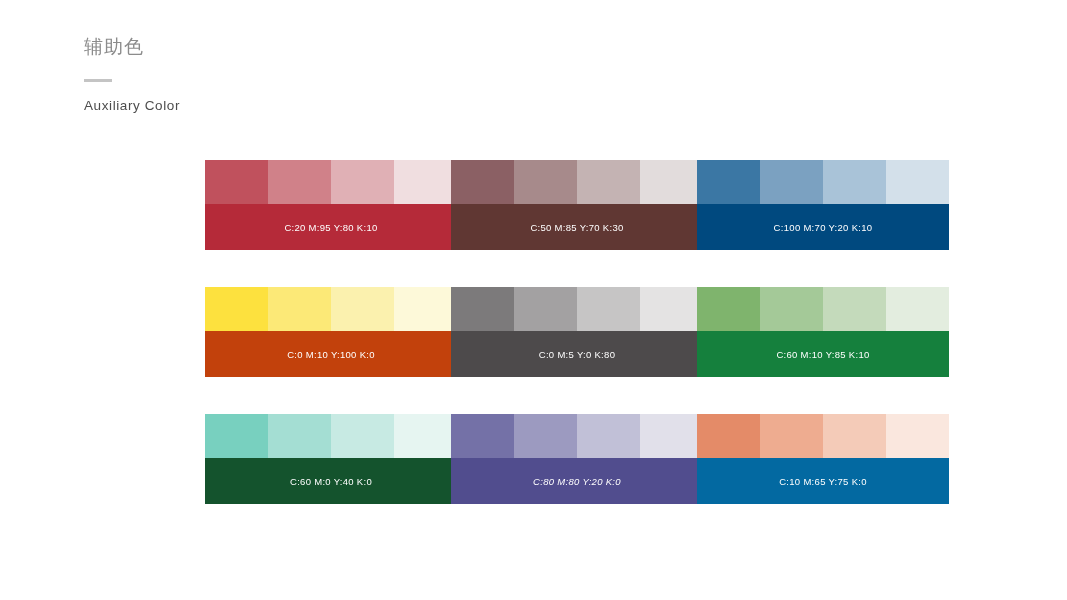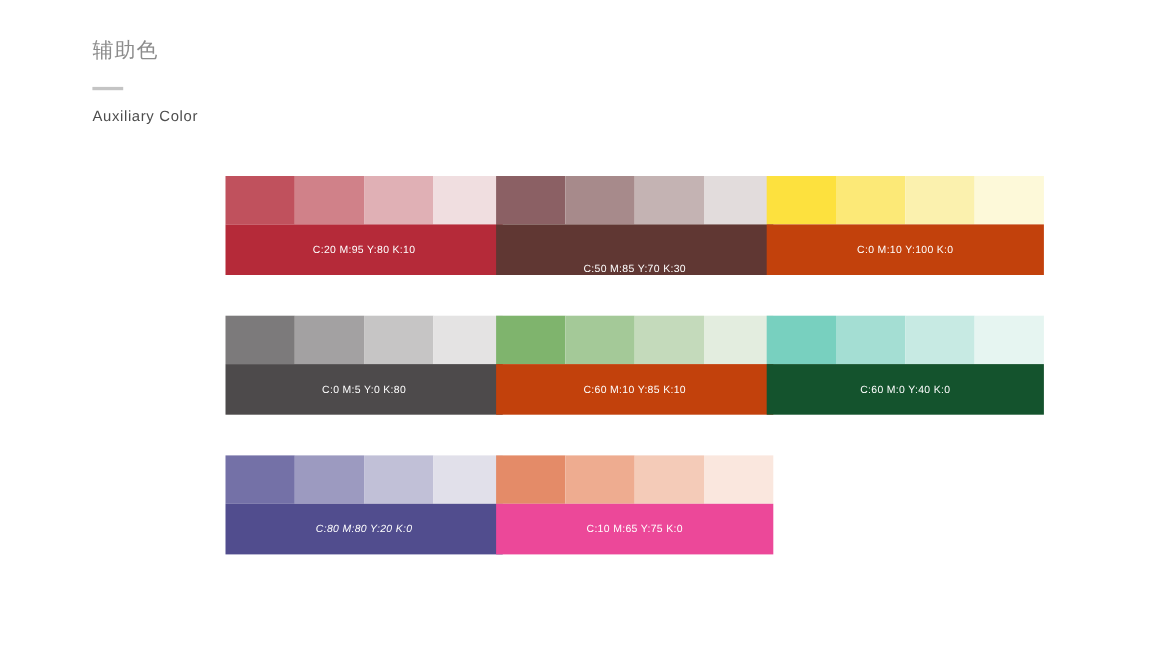"C:50 M:85 Y:70 K:30" div.base-bar { align-items: flex-end -> none }
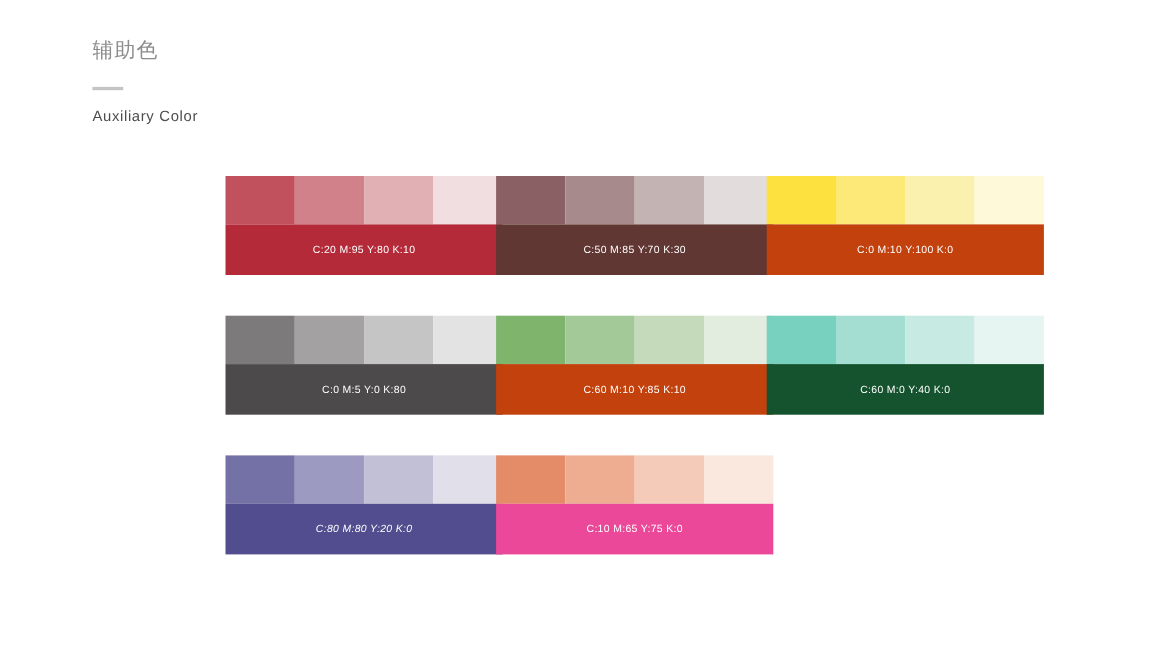"C:100 M:70 Y:20 K:10" div.swatch-group { html: none -> <div> <div> <div></div> <div></div> <div></div> <div></div> </div> <div> <span>C:100 M:70 Y:20 K:10</span> </div> </div> }
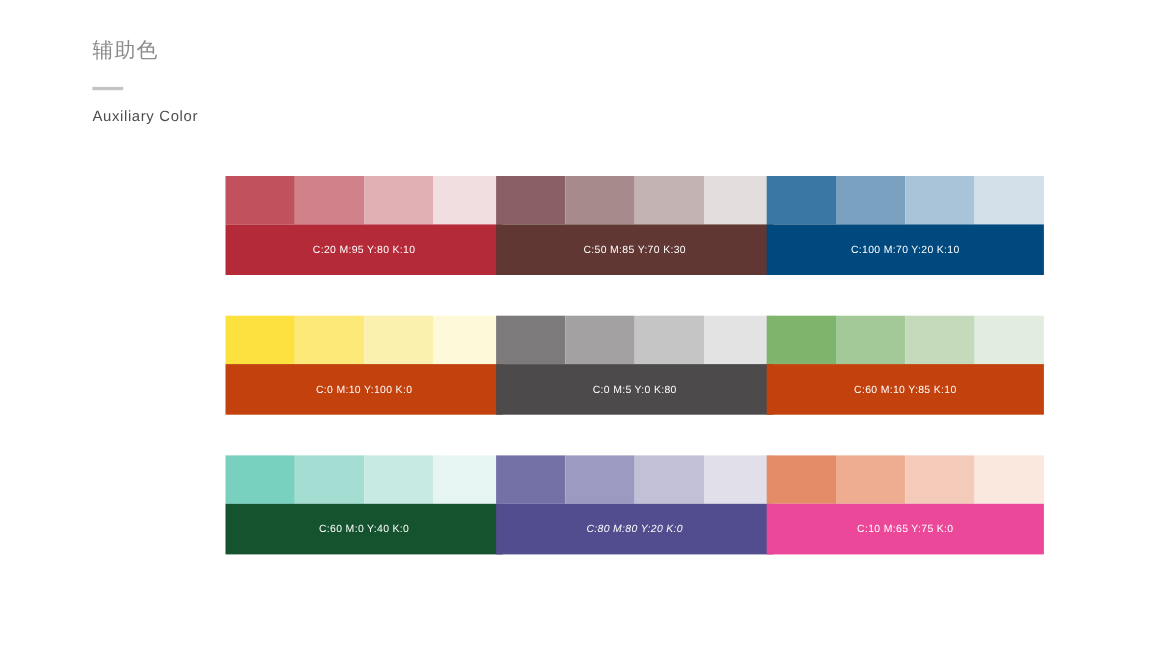"C:60 M:10 Y:85 K:10" div.base-bar { background: #c2410c -> #15803d }
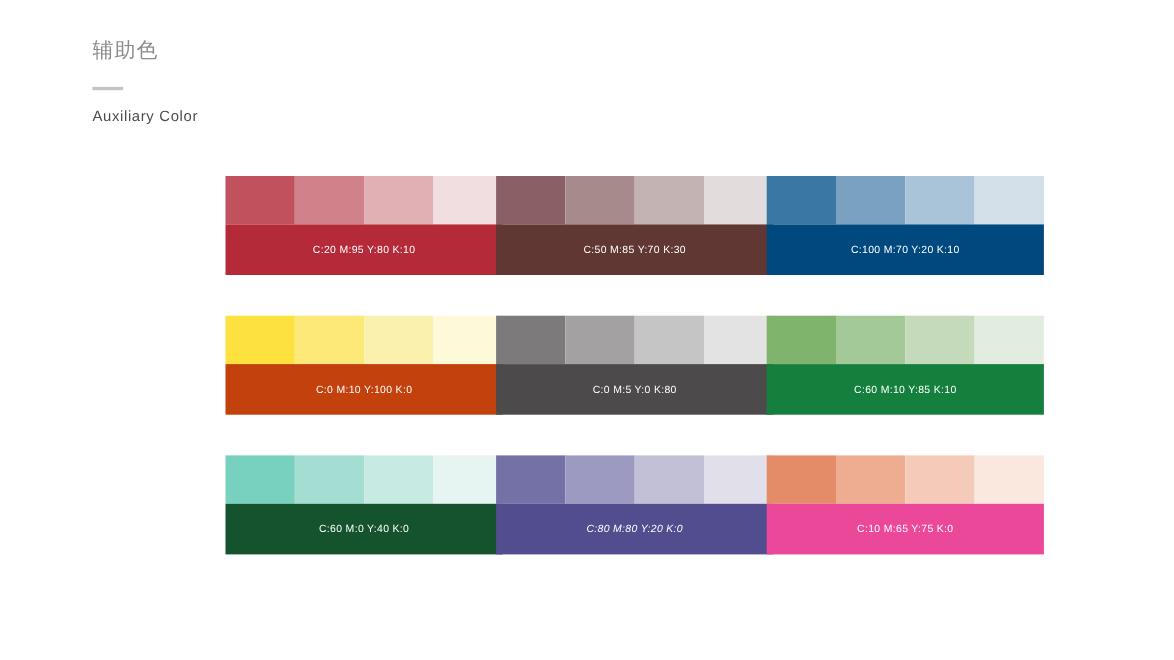"C:10 M:65 Y:75 K:0" div.base-bar { background: #ec4899 -> #0369a1 }
